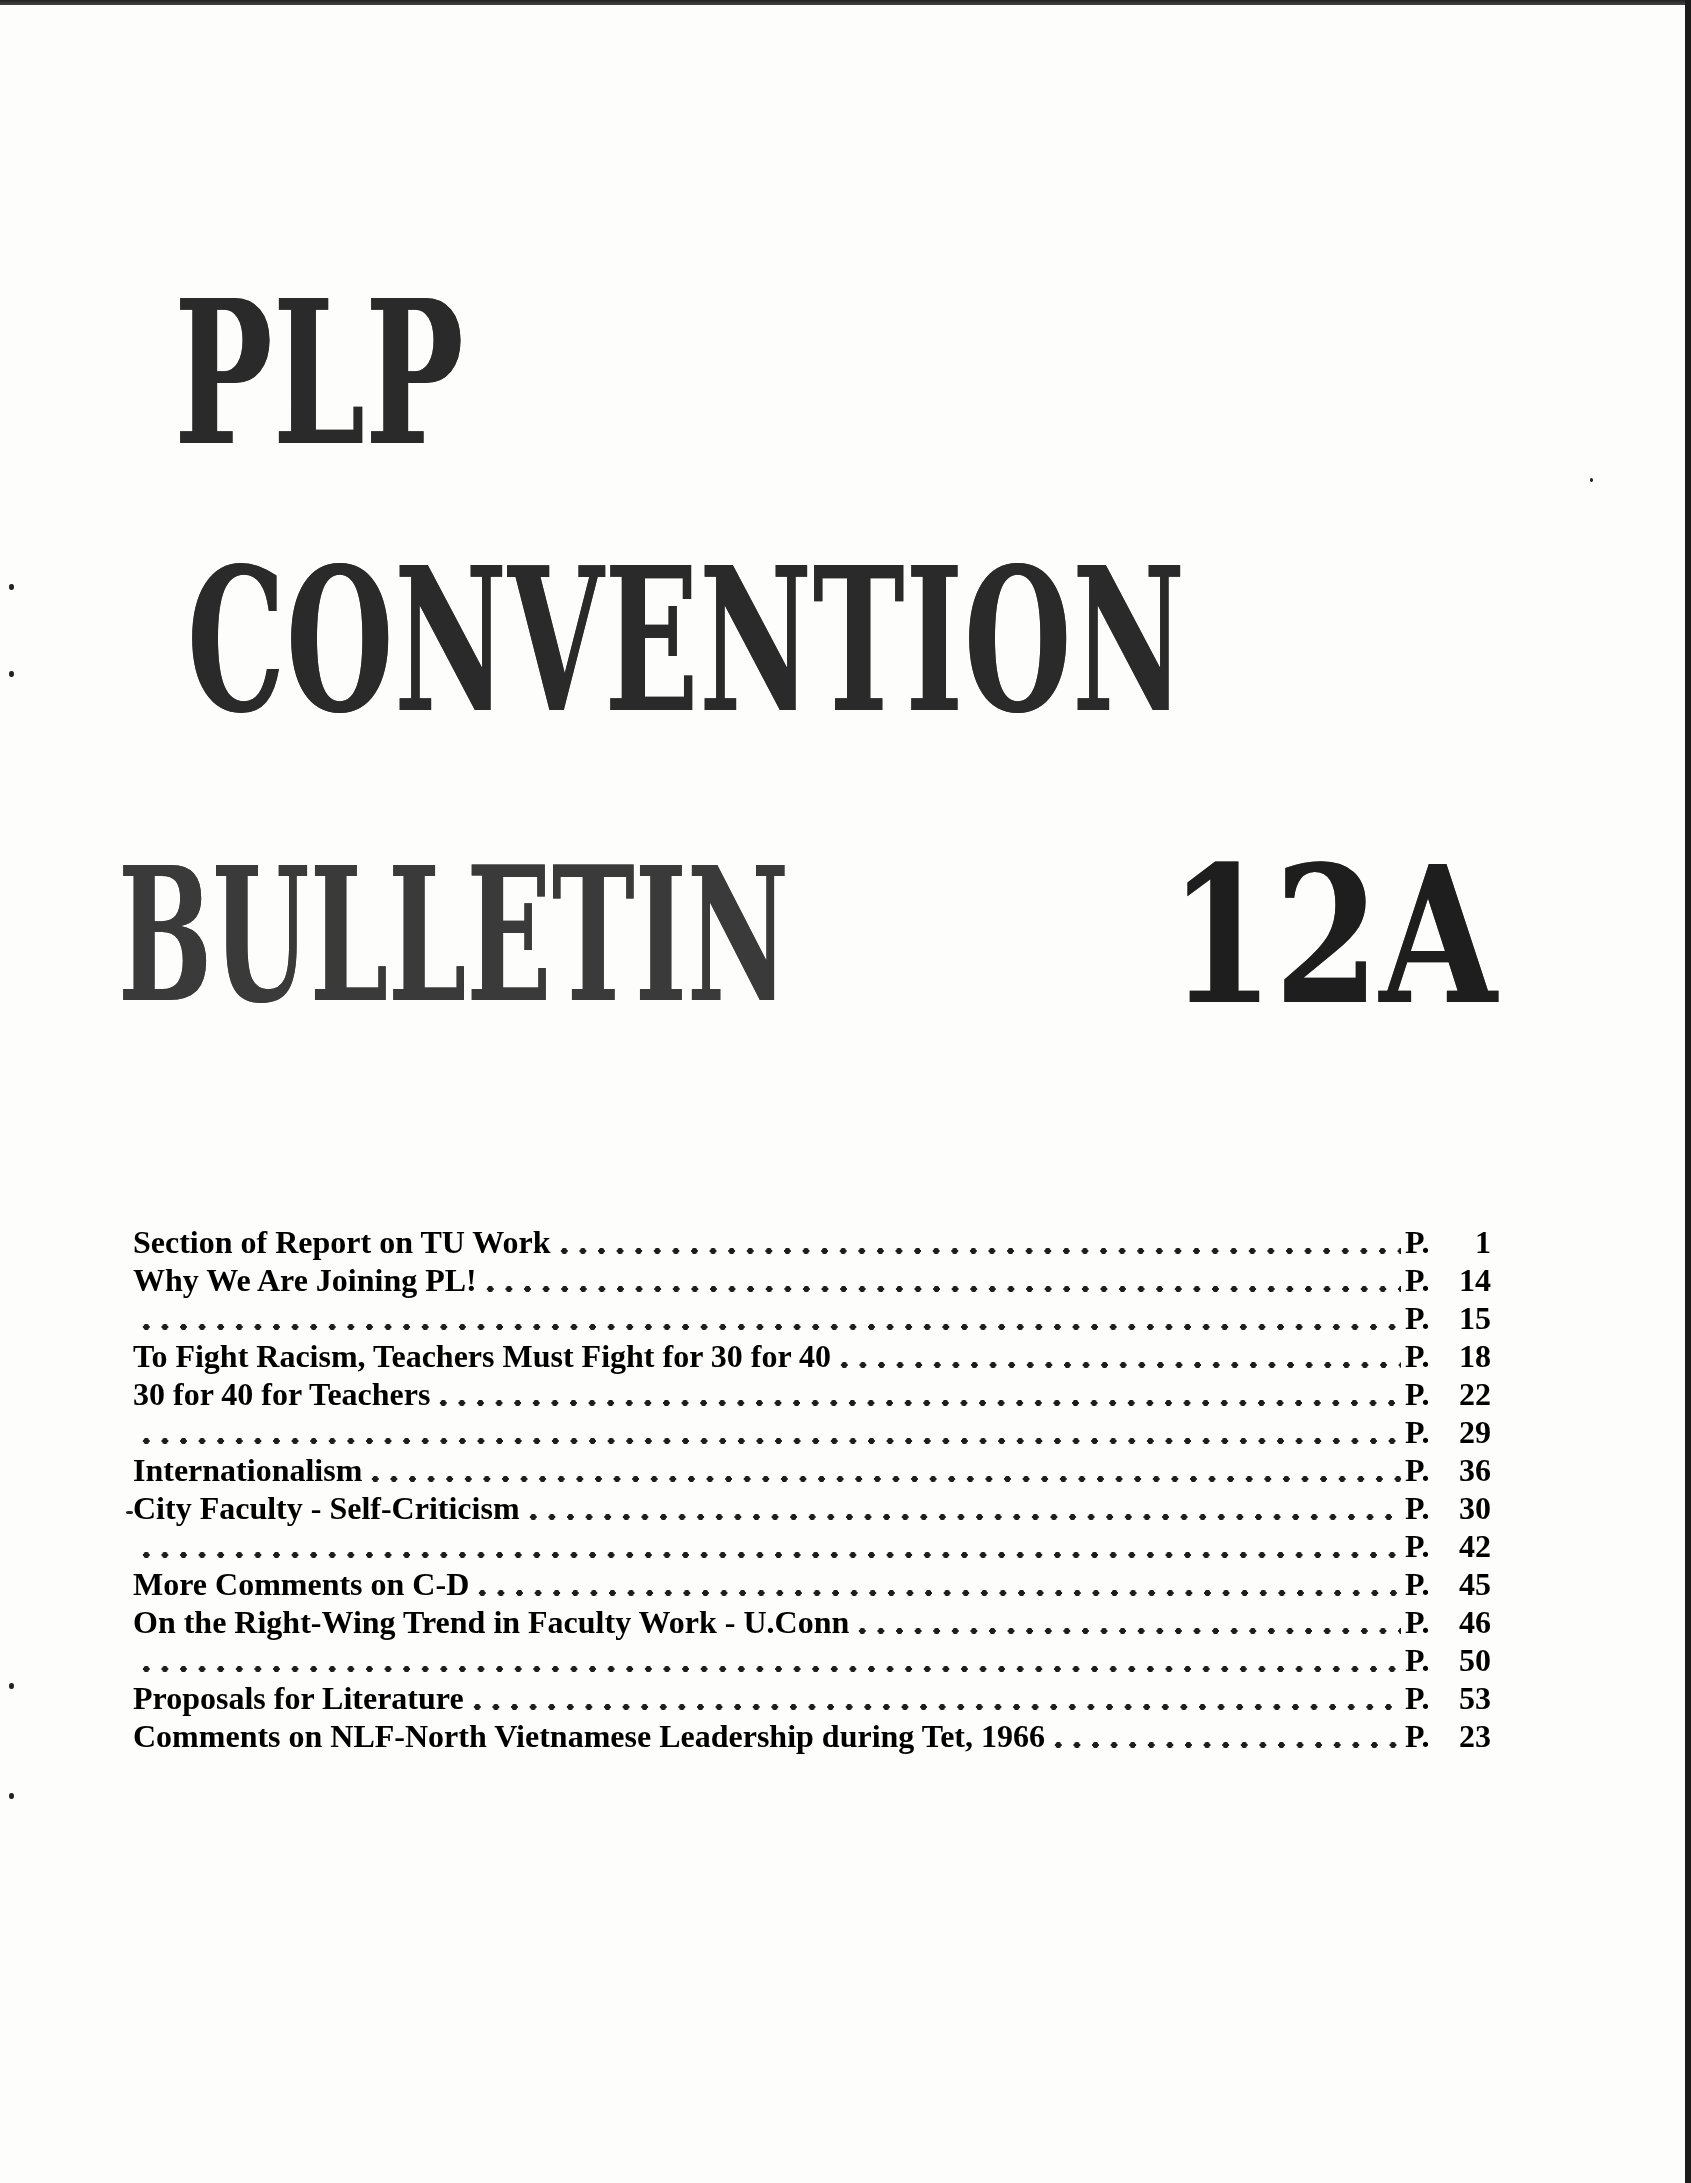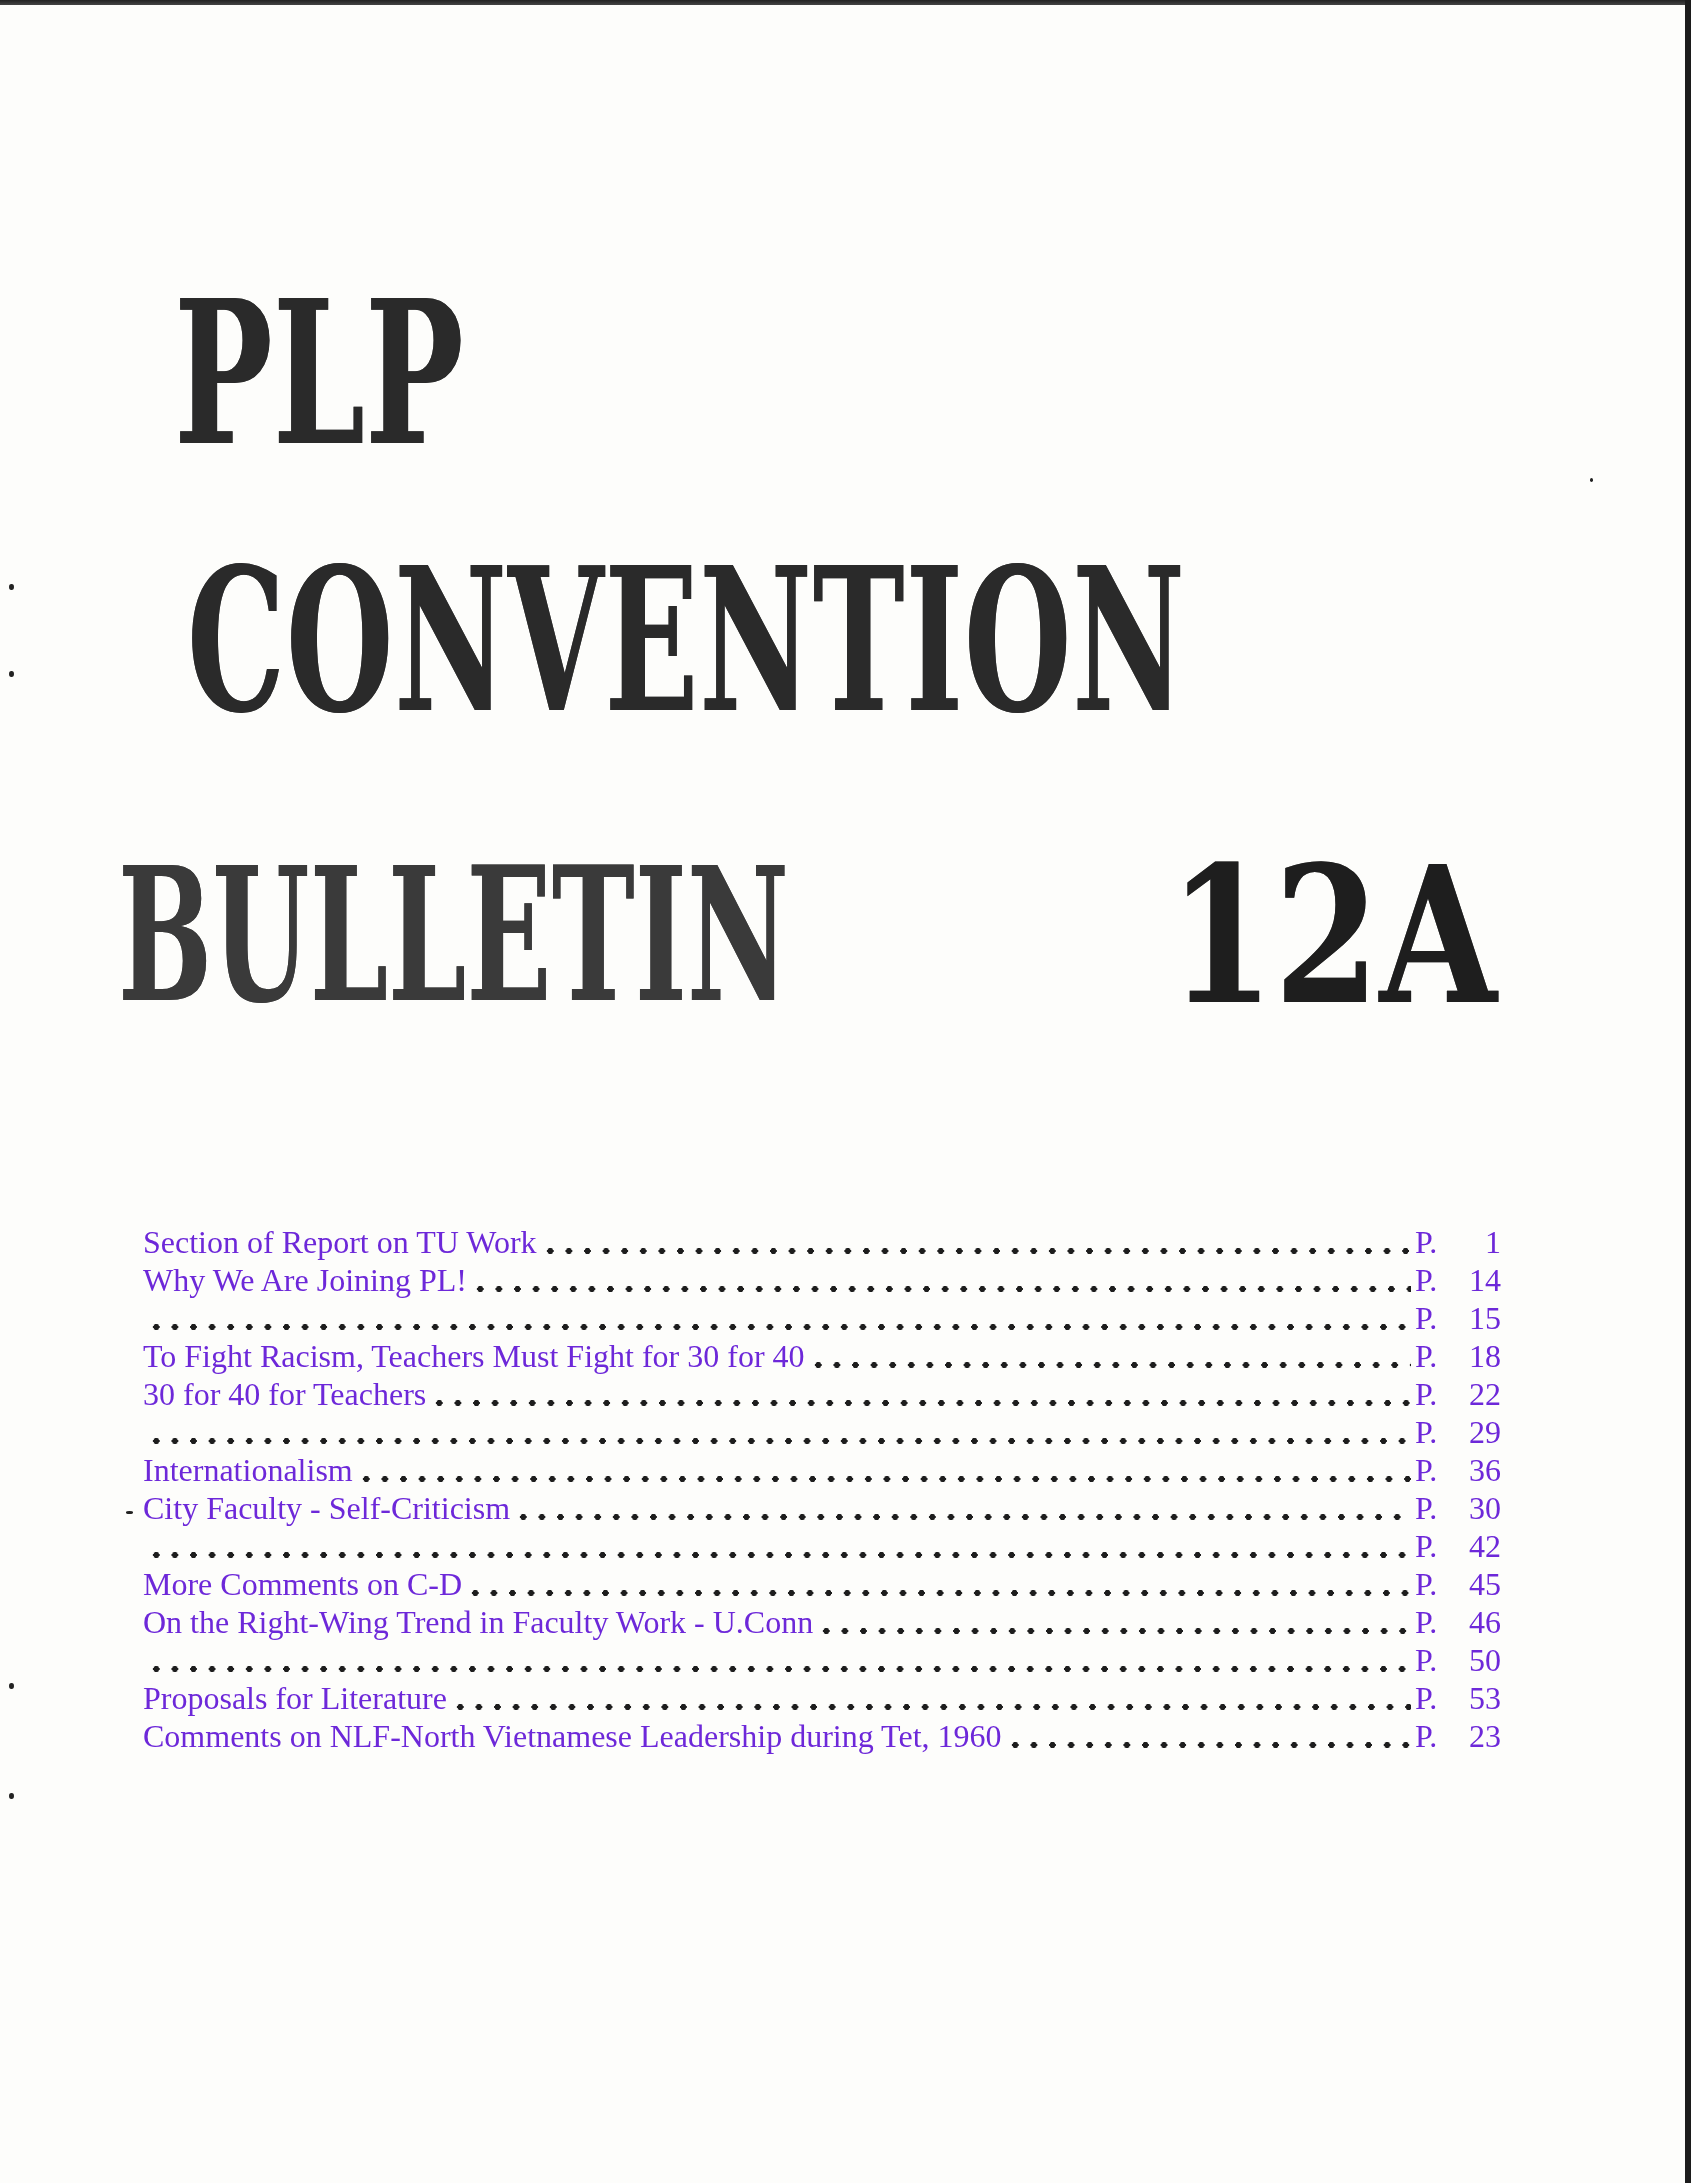"Section of Report on TU" .toc { color: #6d28d9 -> #000000; font-weight: normal -> bold; left: 143px -> 133px }
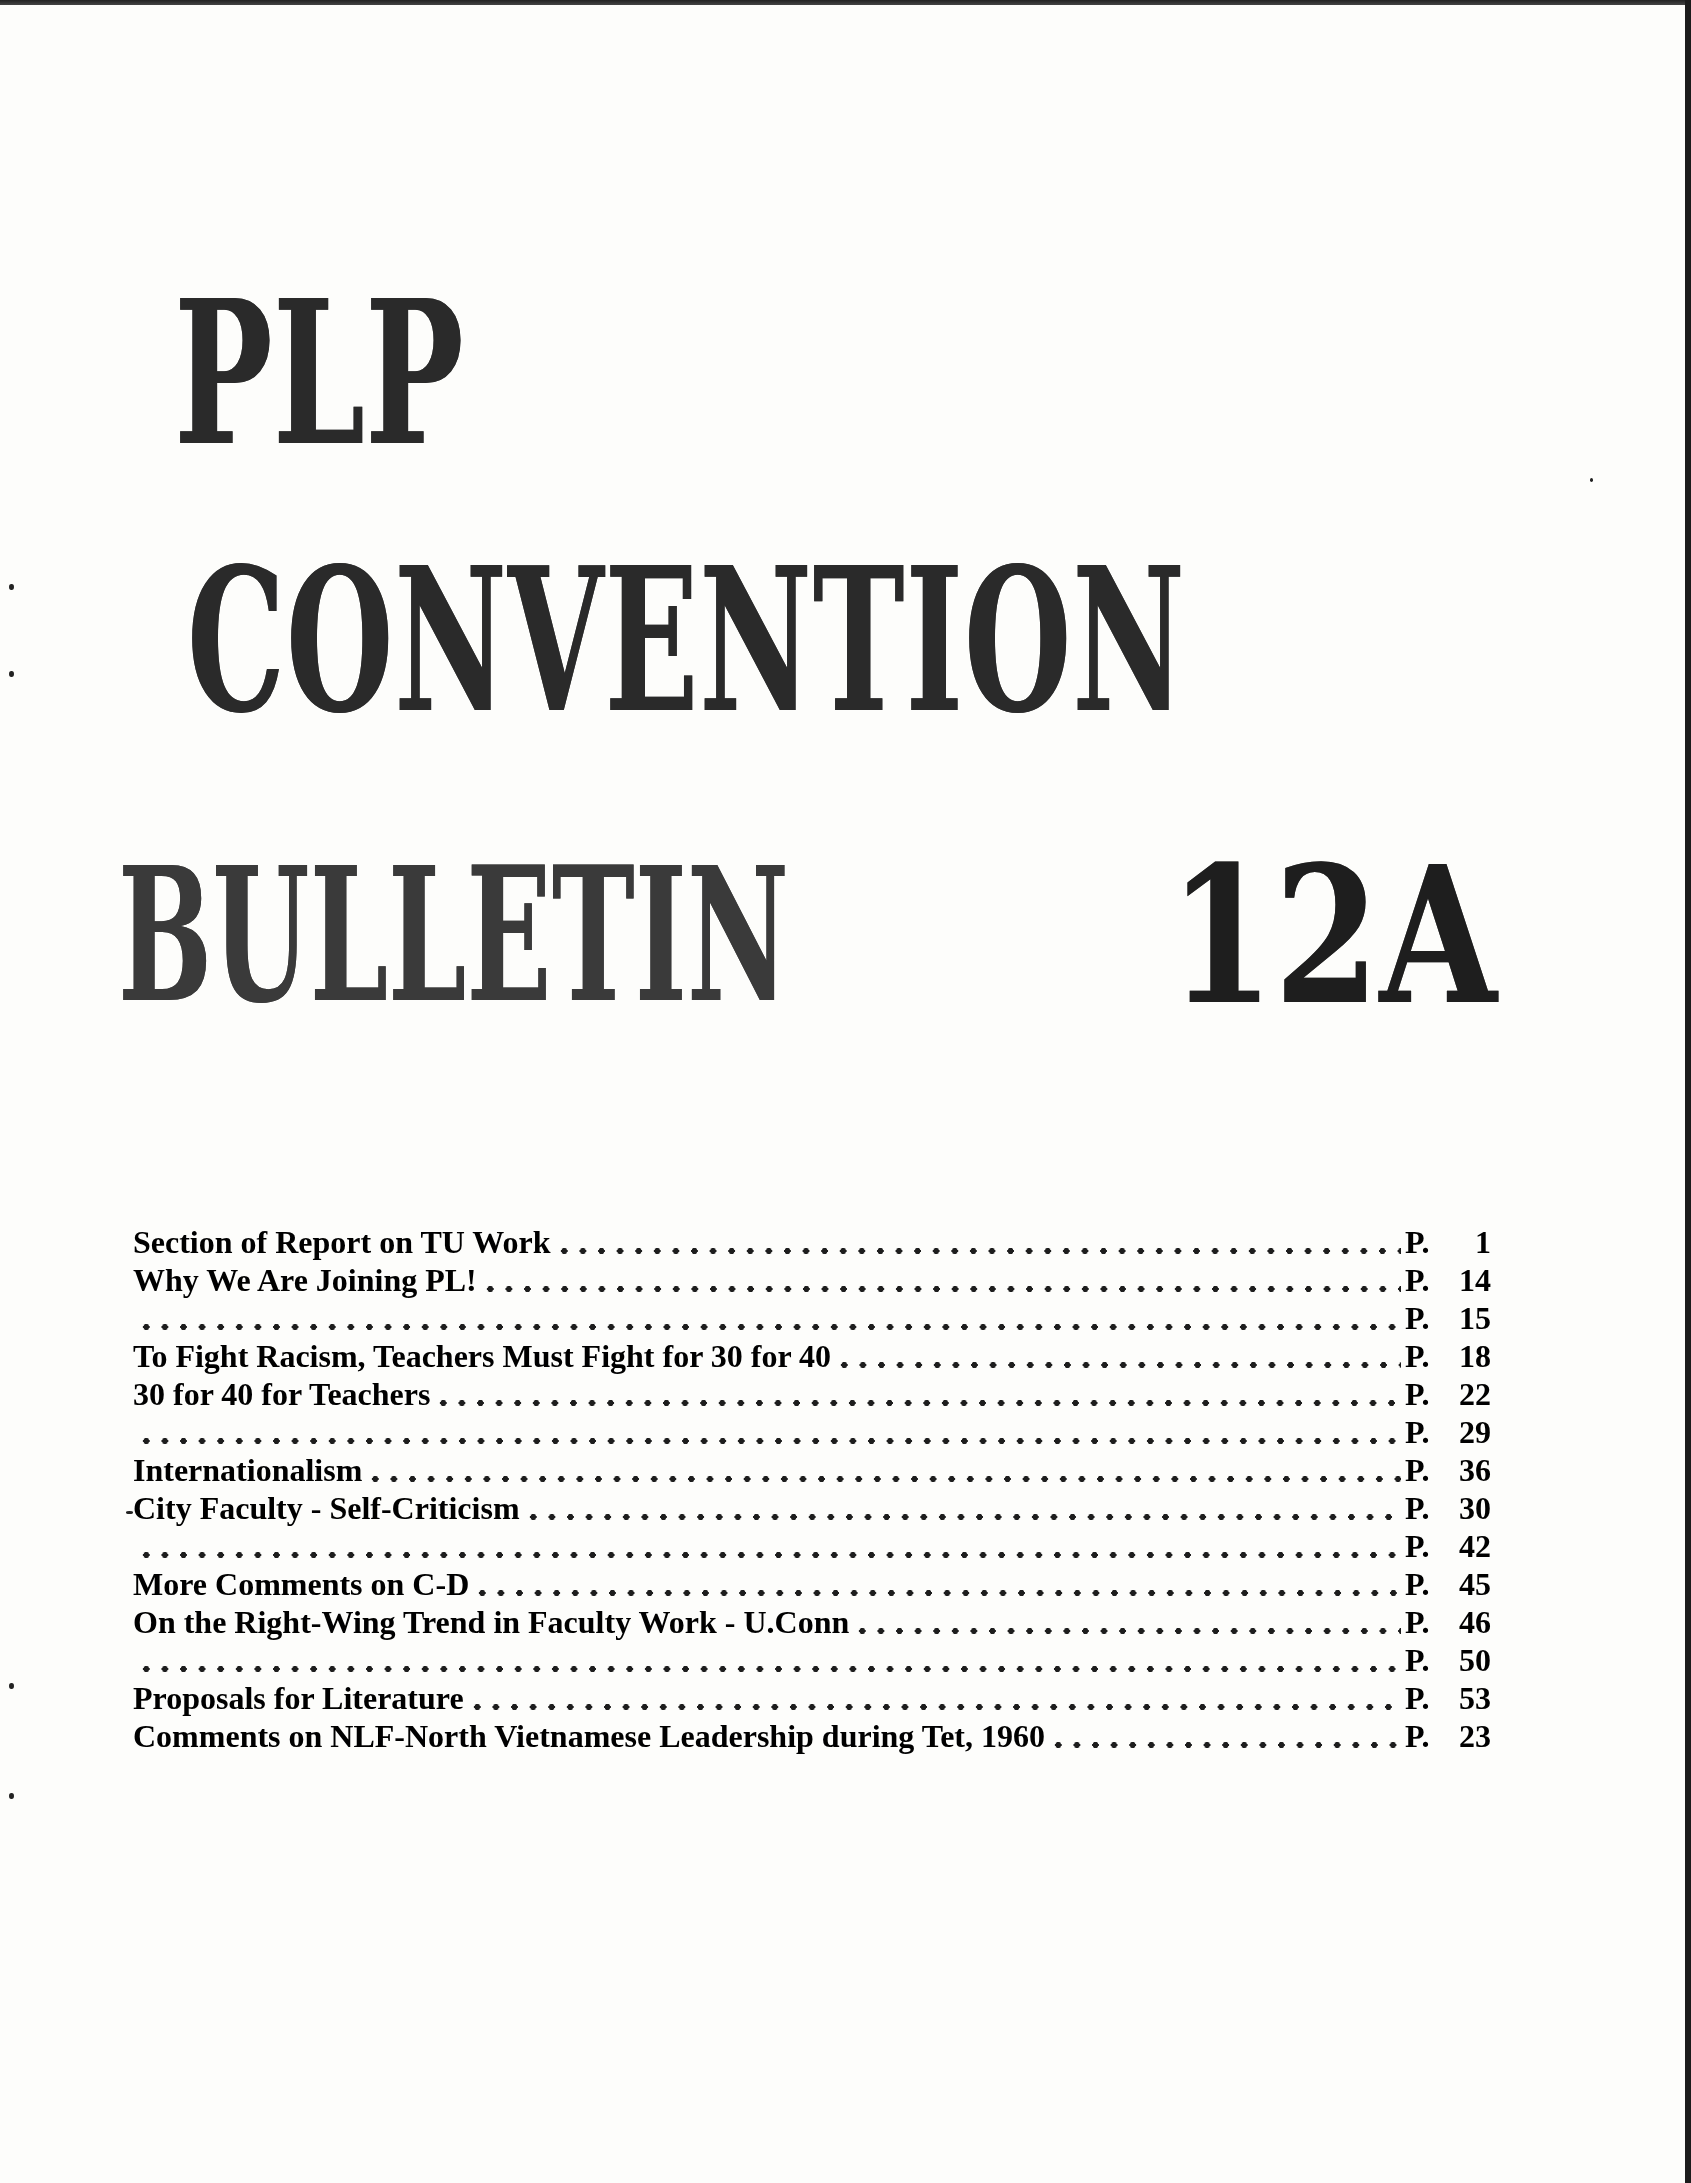"Comments on NLF-North Vietnamese" span.toc-title { text: 1960 -> 1966 }
